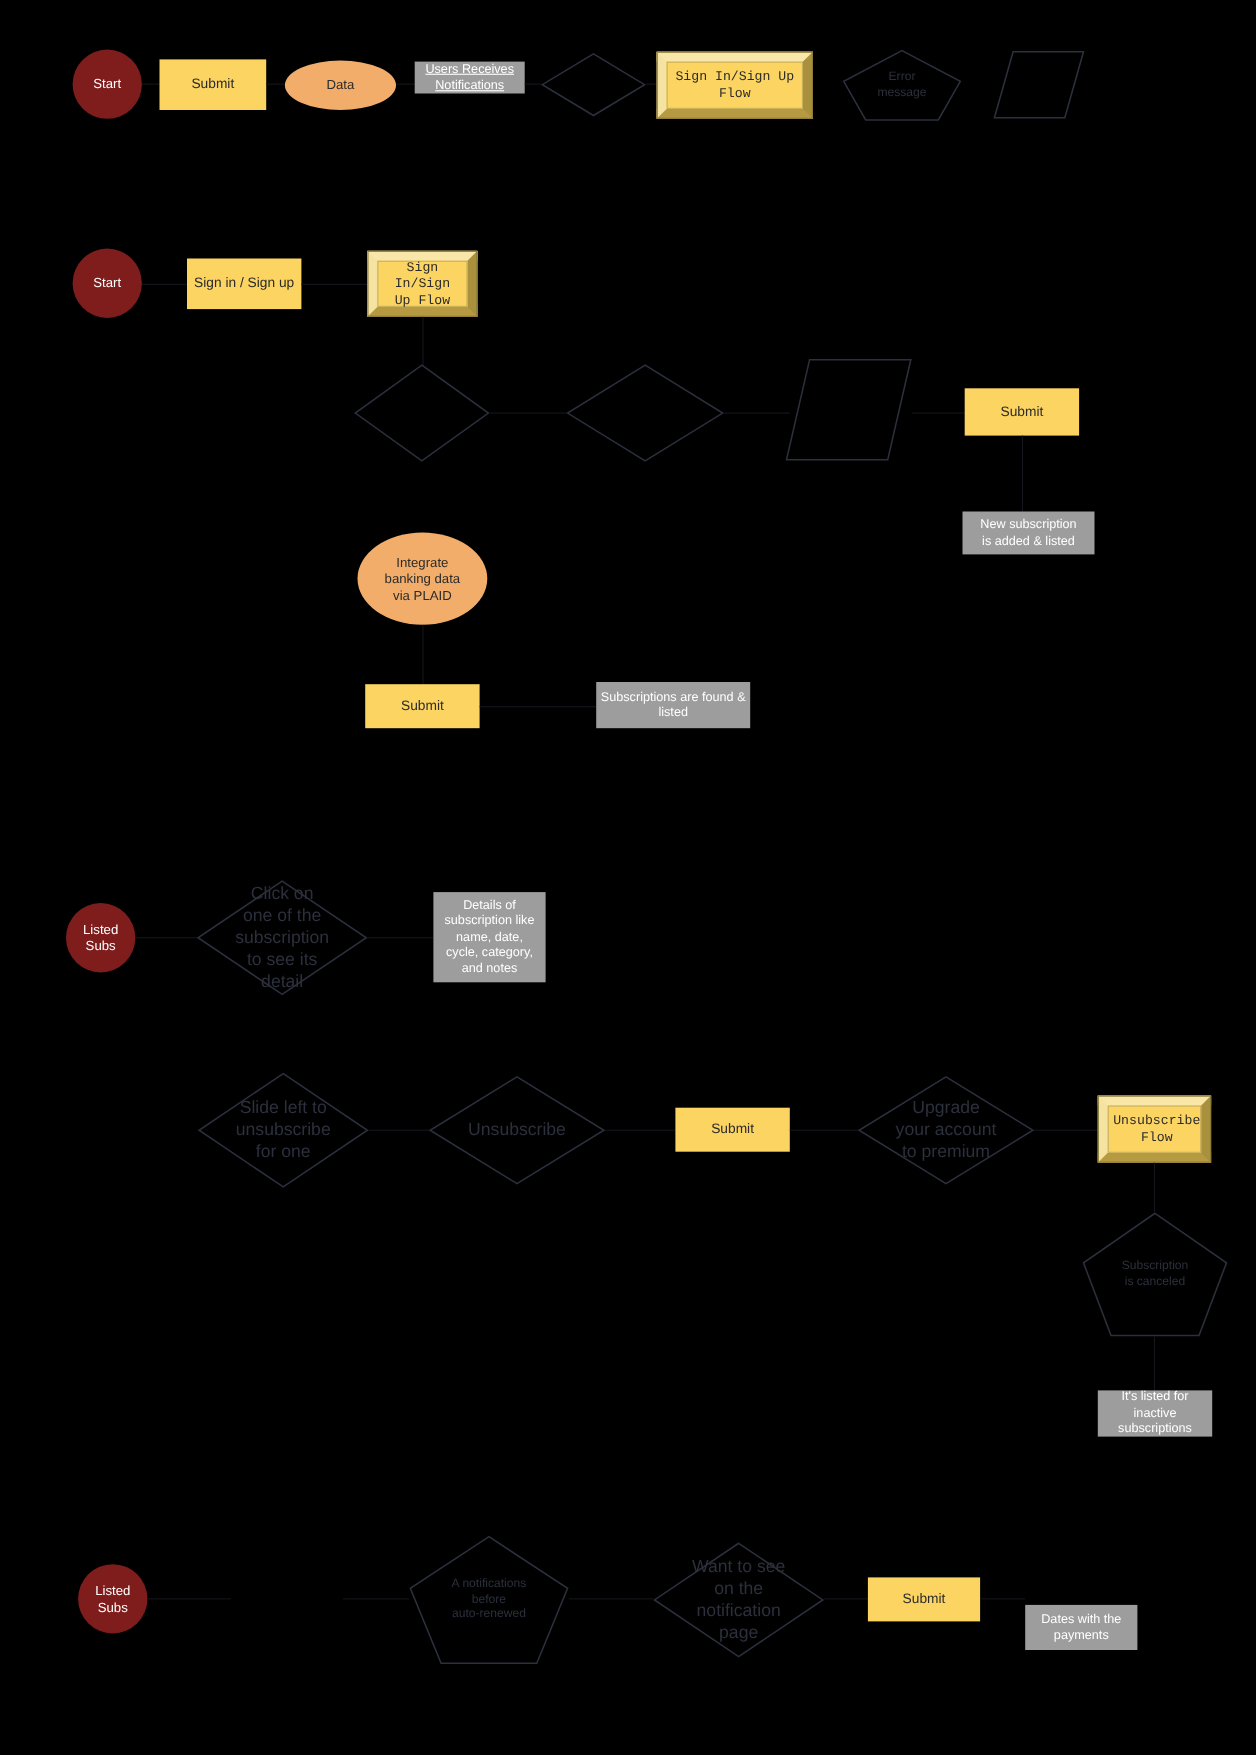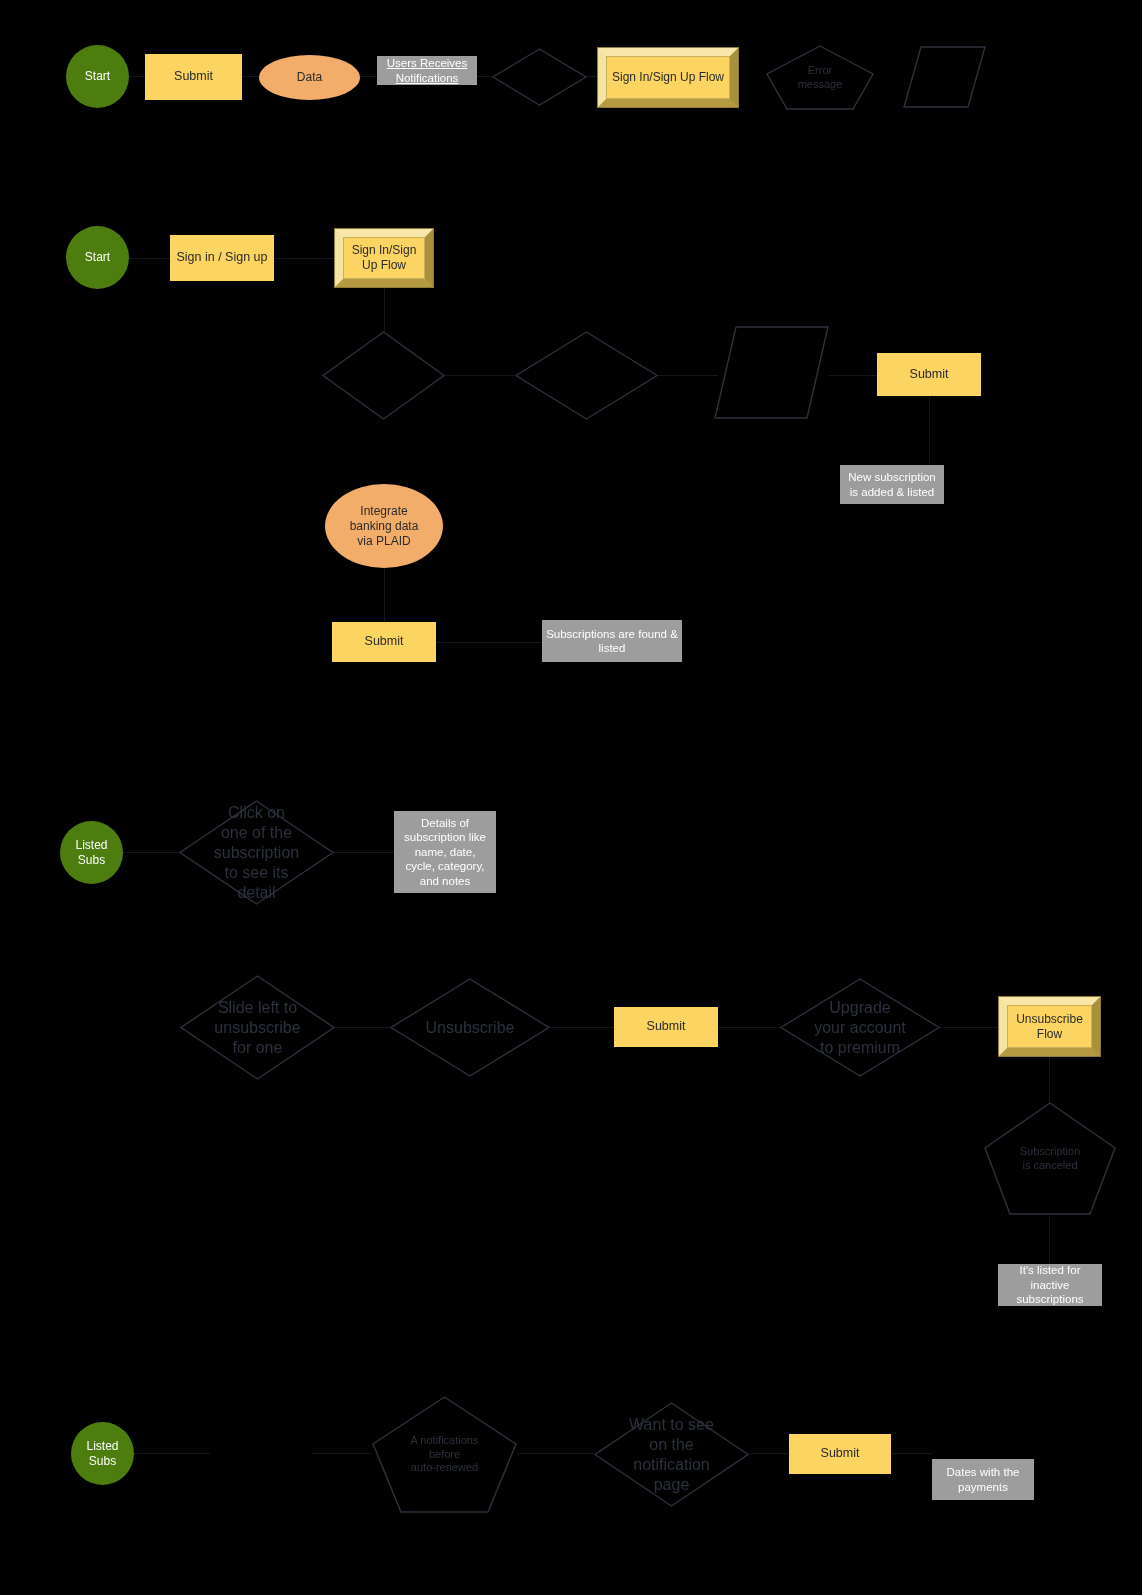"Start" .shape-circle { background: #4d7c0f -> #7f1d1d }
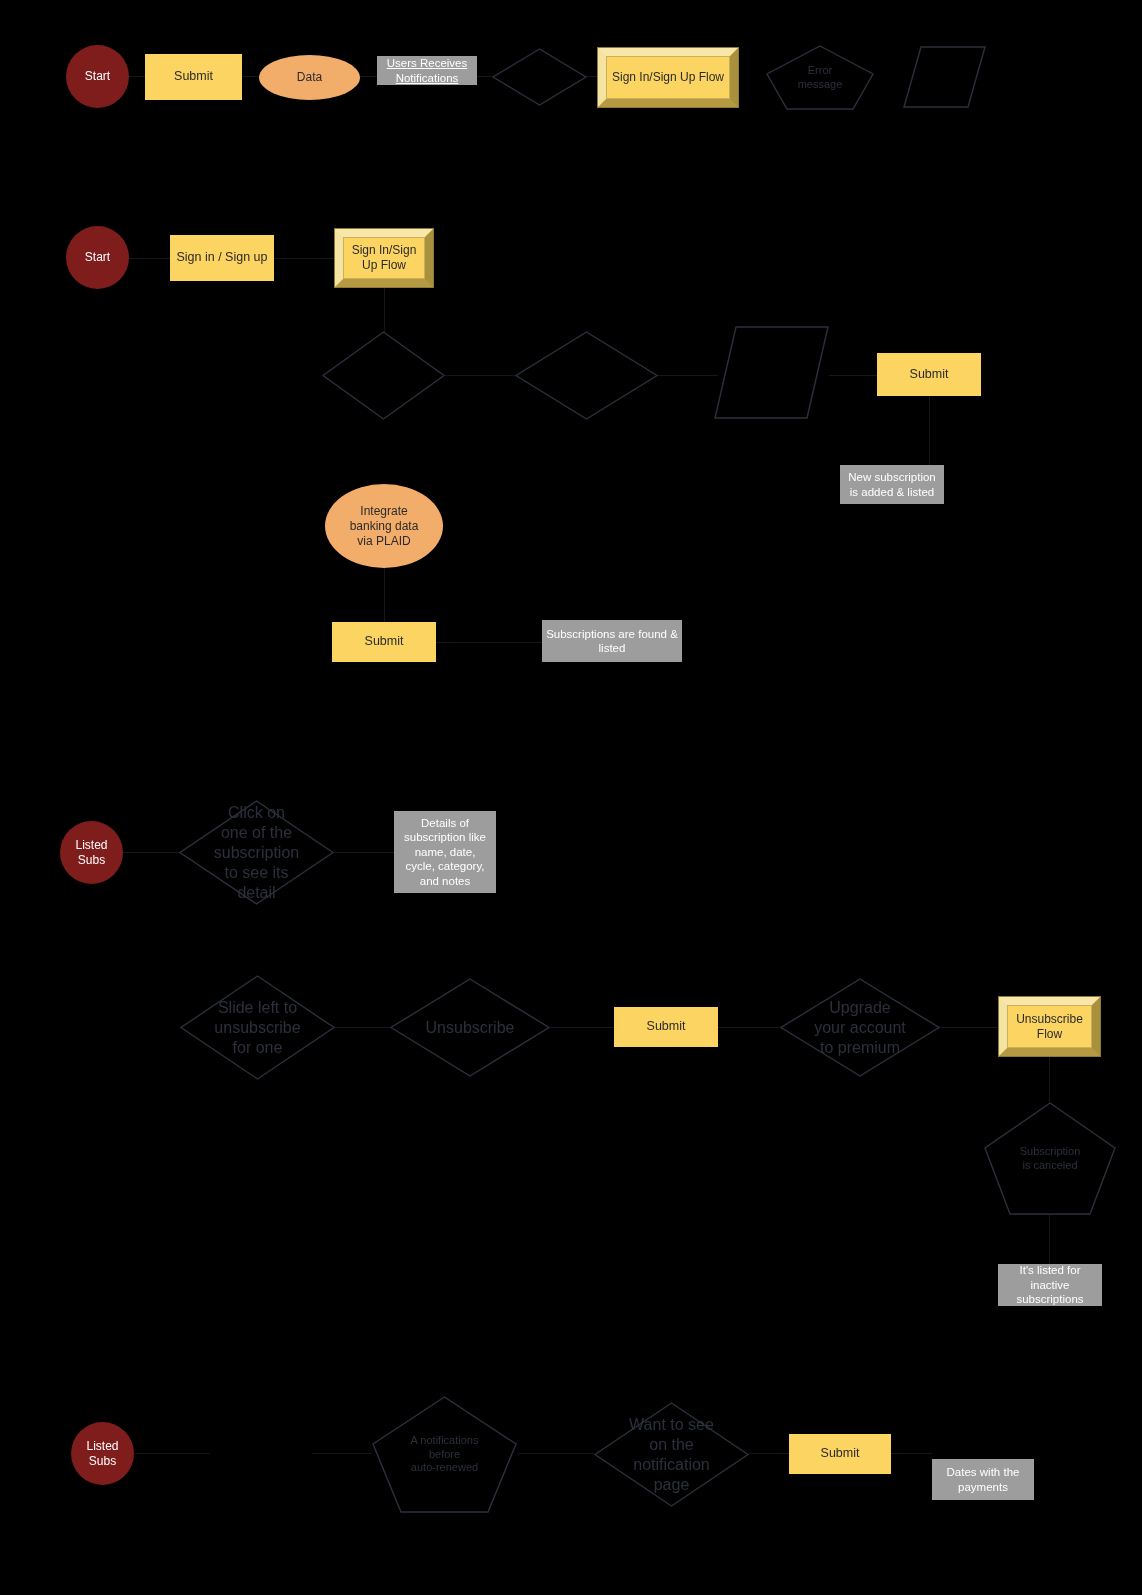"Sign In/Sign Up Flow" .shape-bevel .inner { font-family: none -> Liberation Mono, monospace; justify-content: center -> none }
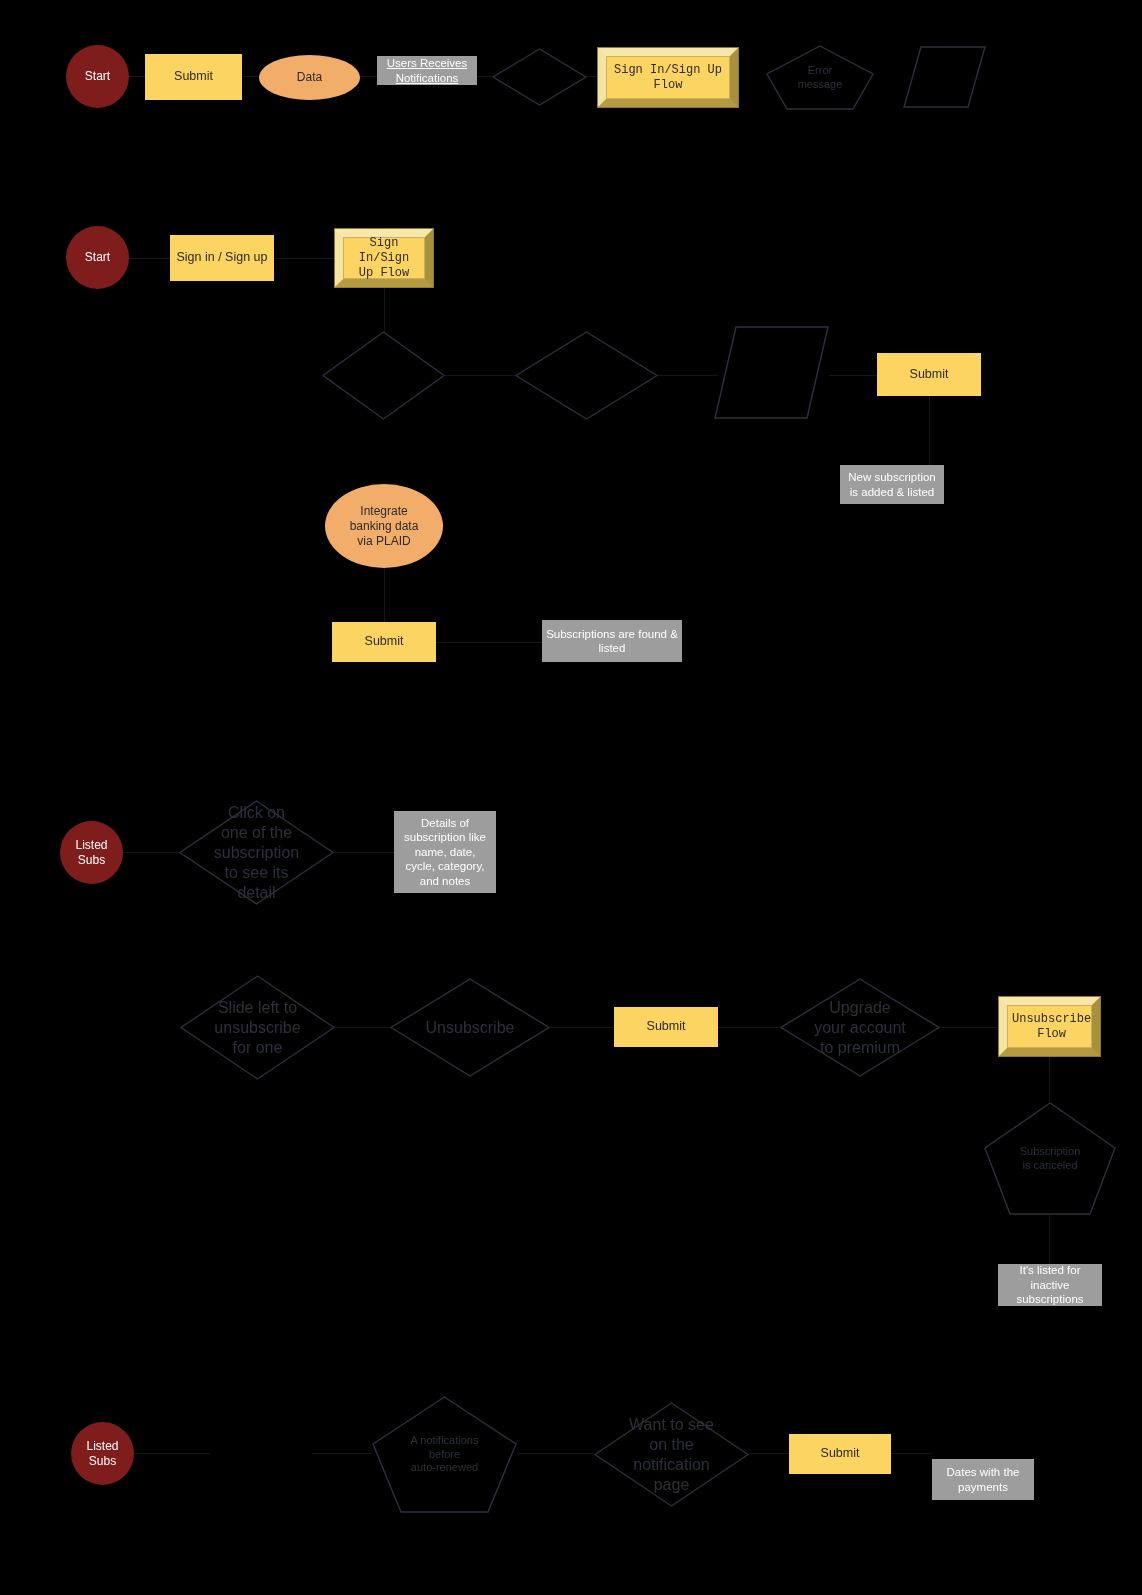"New subscription" div.node { left: 840px -> 875px; width: 104px -> 120px }
